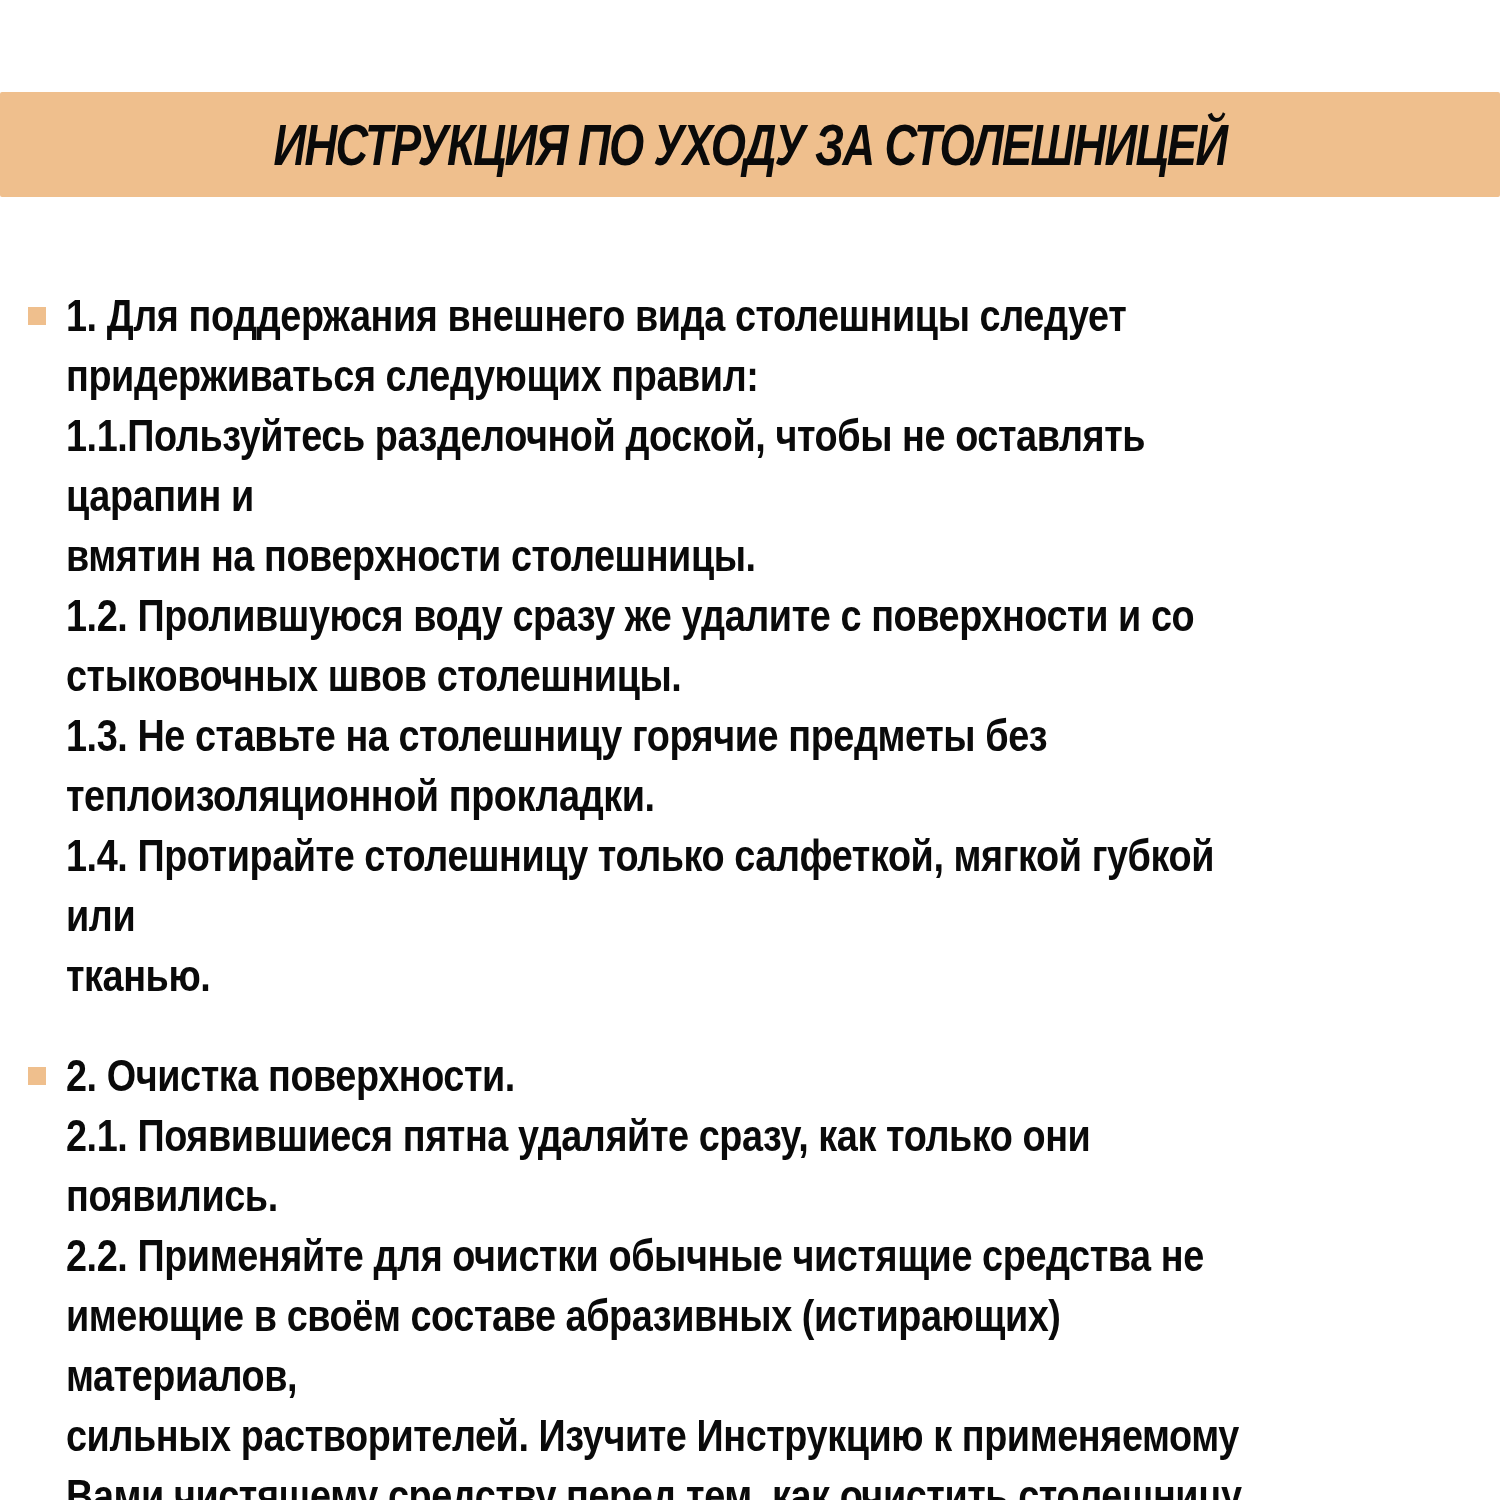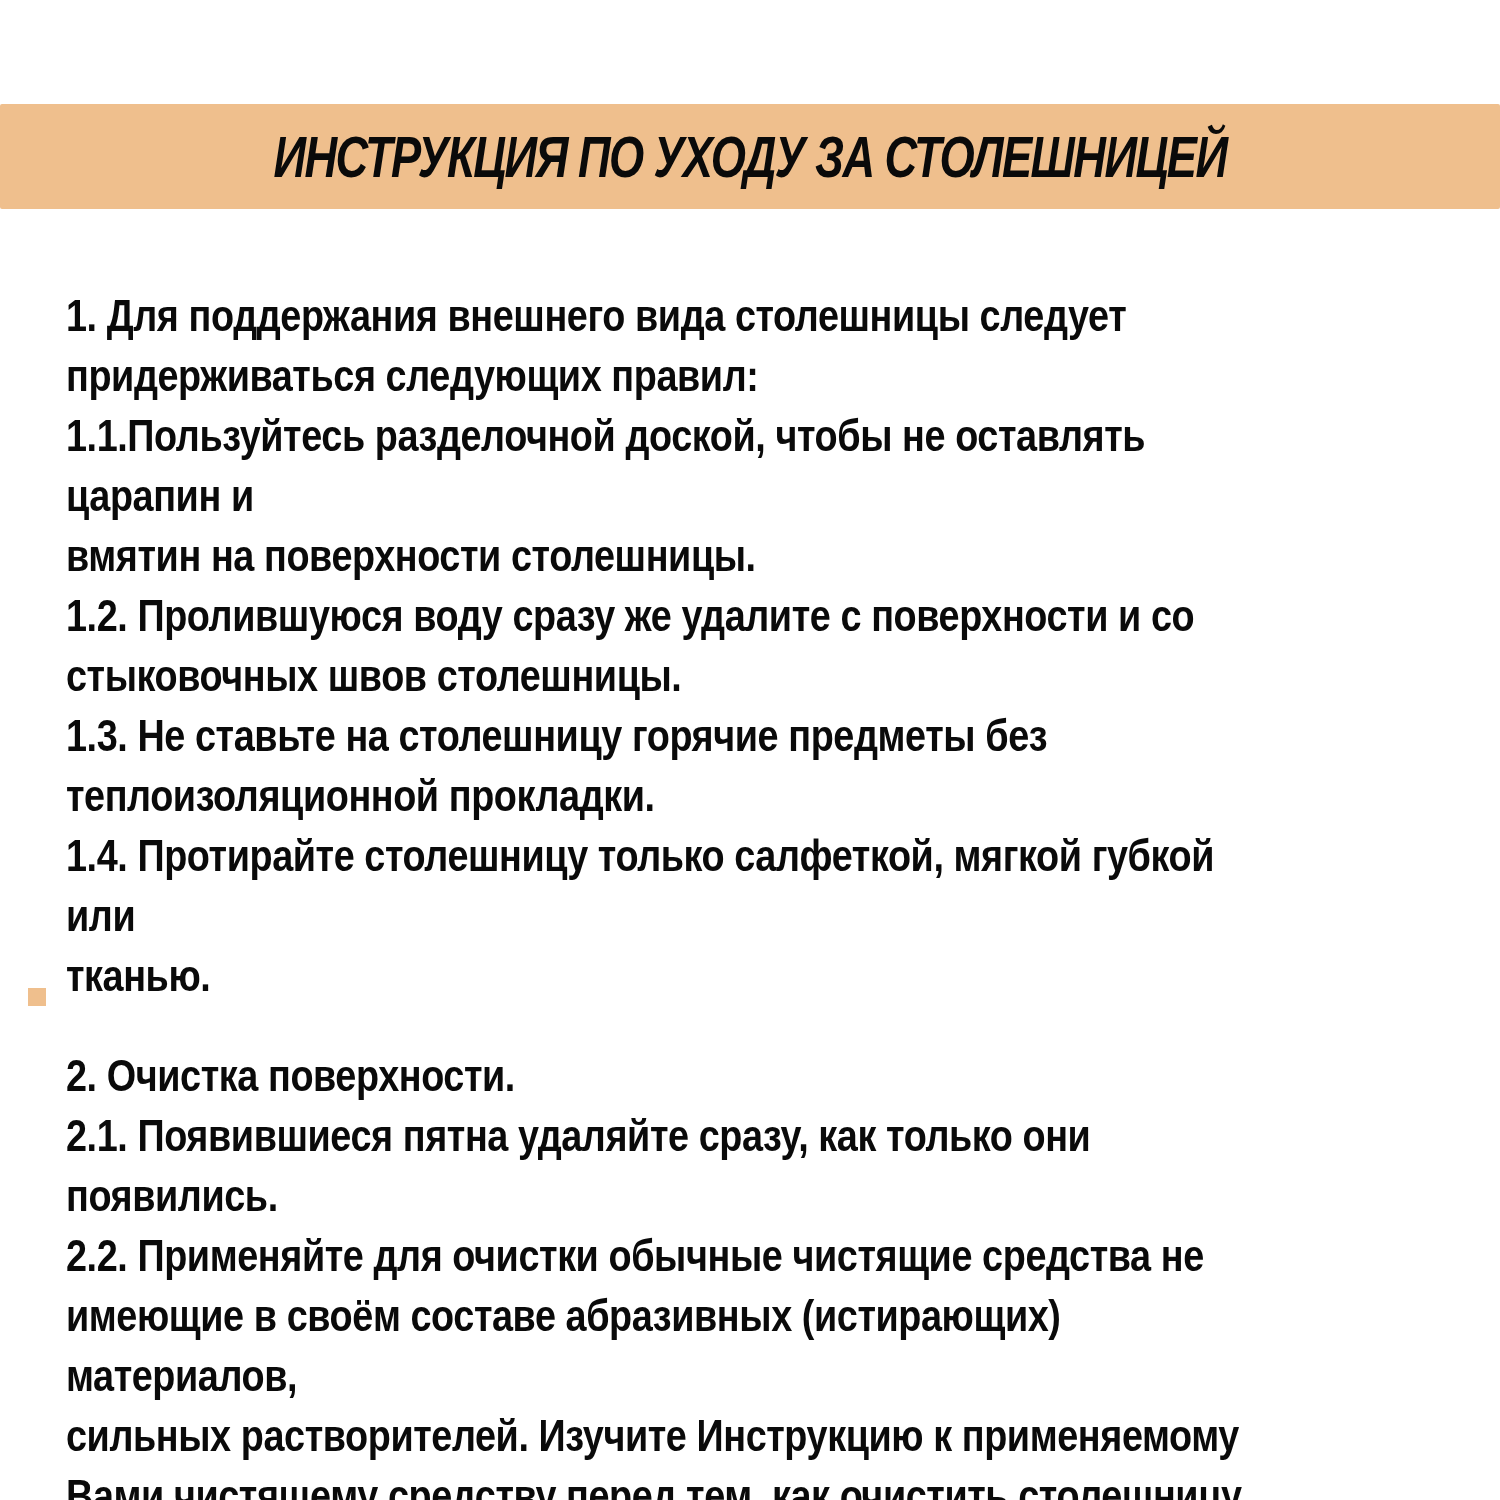"ИНСТРУКЦИЯ ПО УХОДУ ЗА СТОЛЕШНИЦЕЙ" .title-band { top: 104px -> 92px }
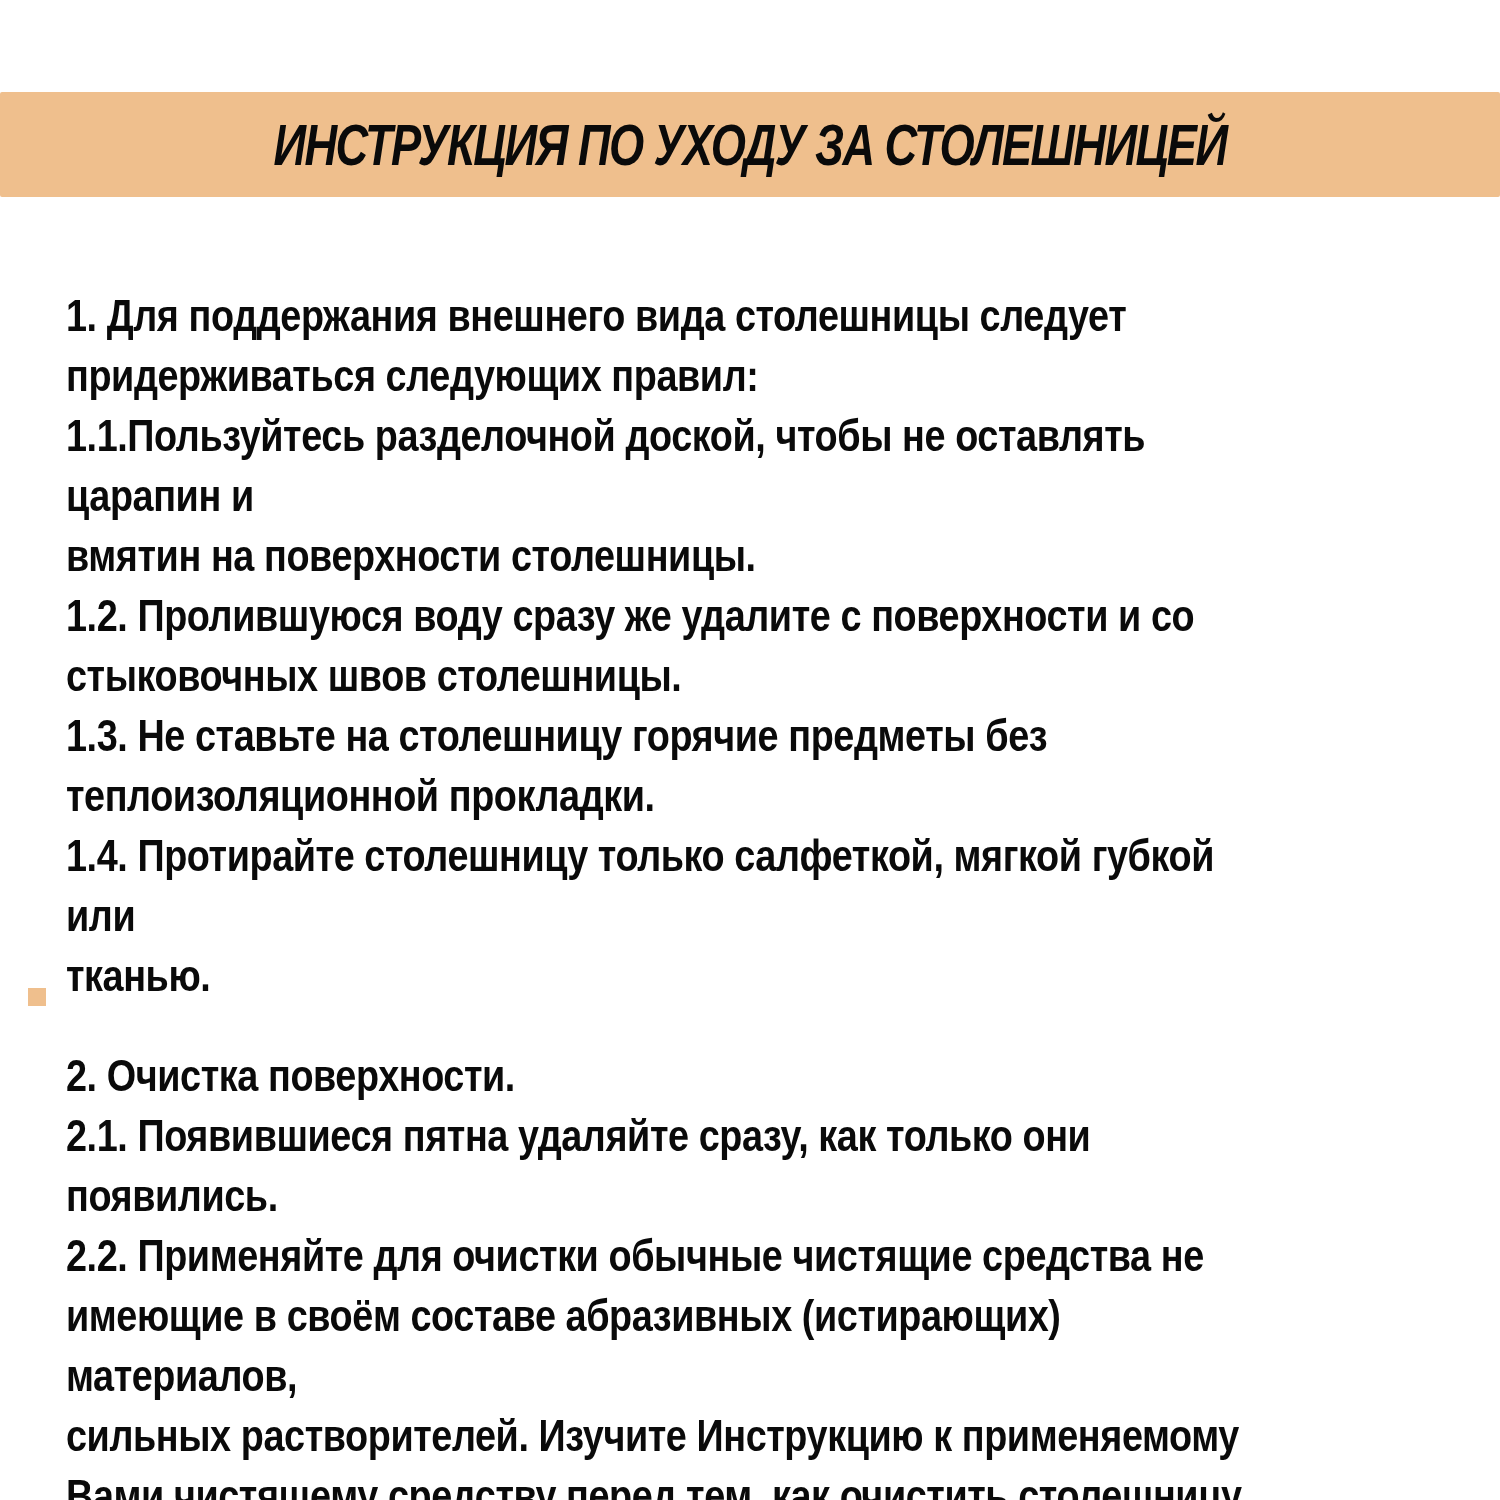"1. Для поддержания внешнего вида" .section { align-items: flex-end -> flex-start }
